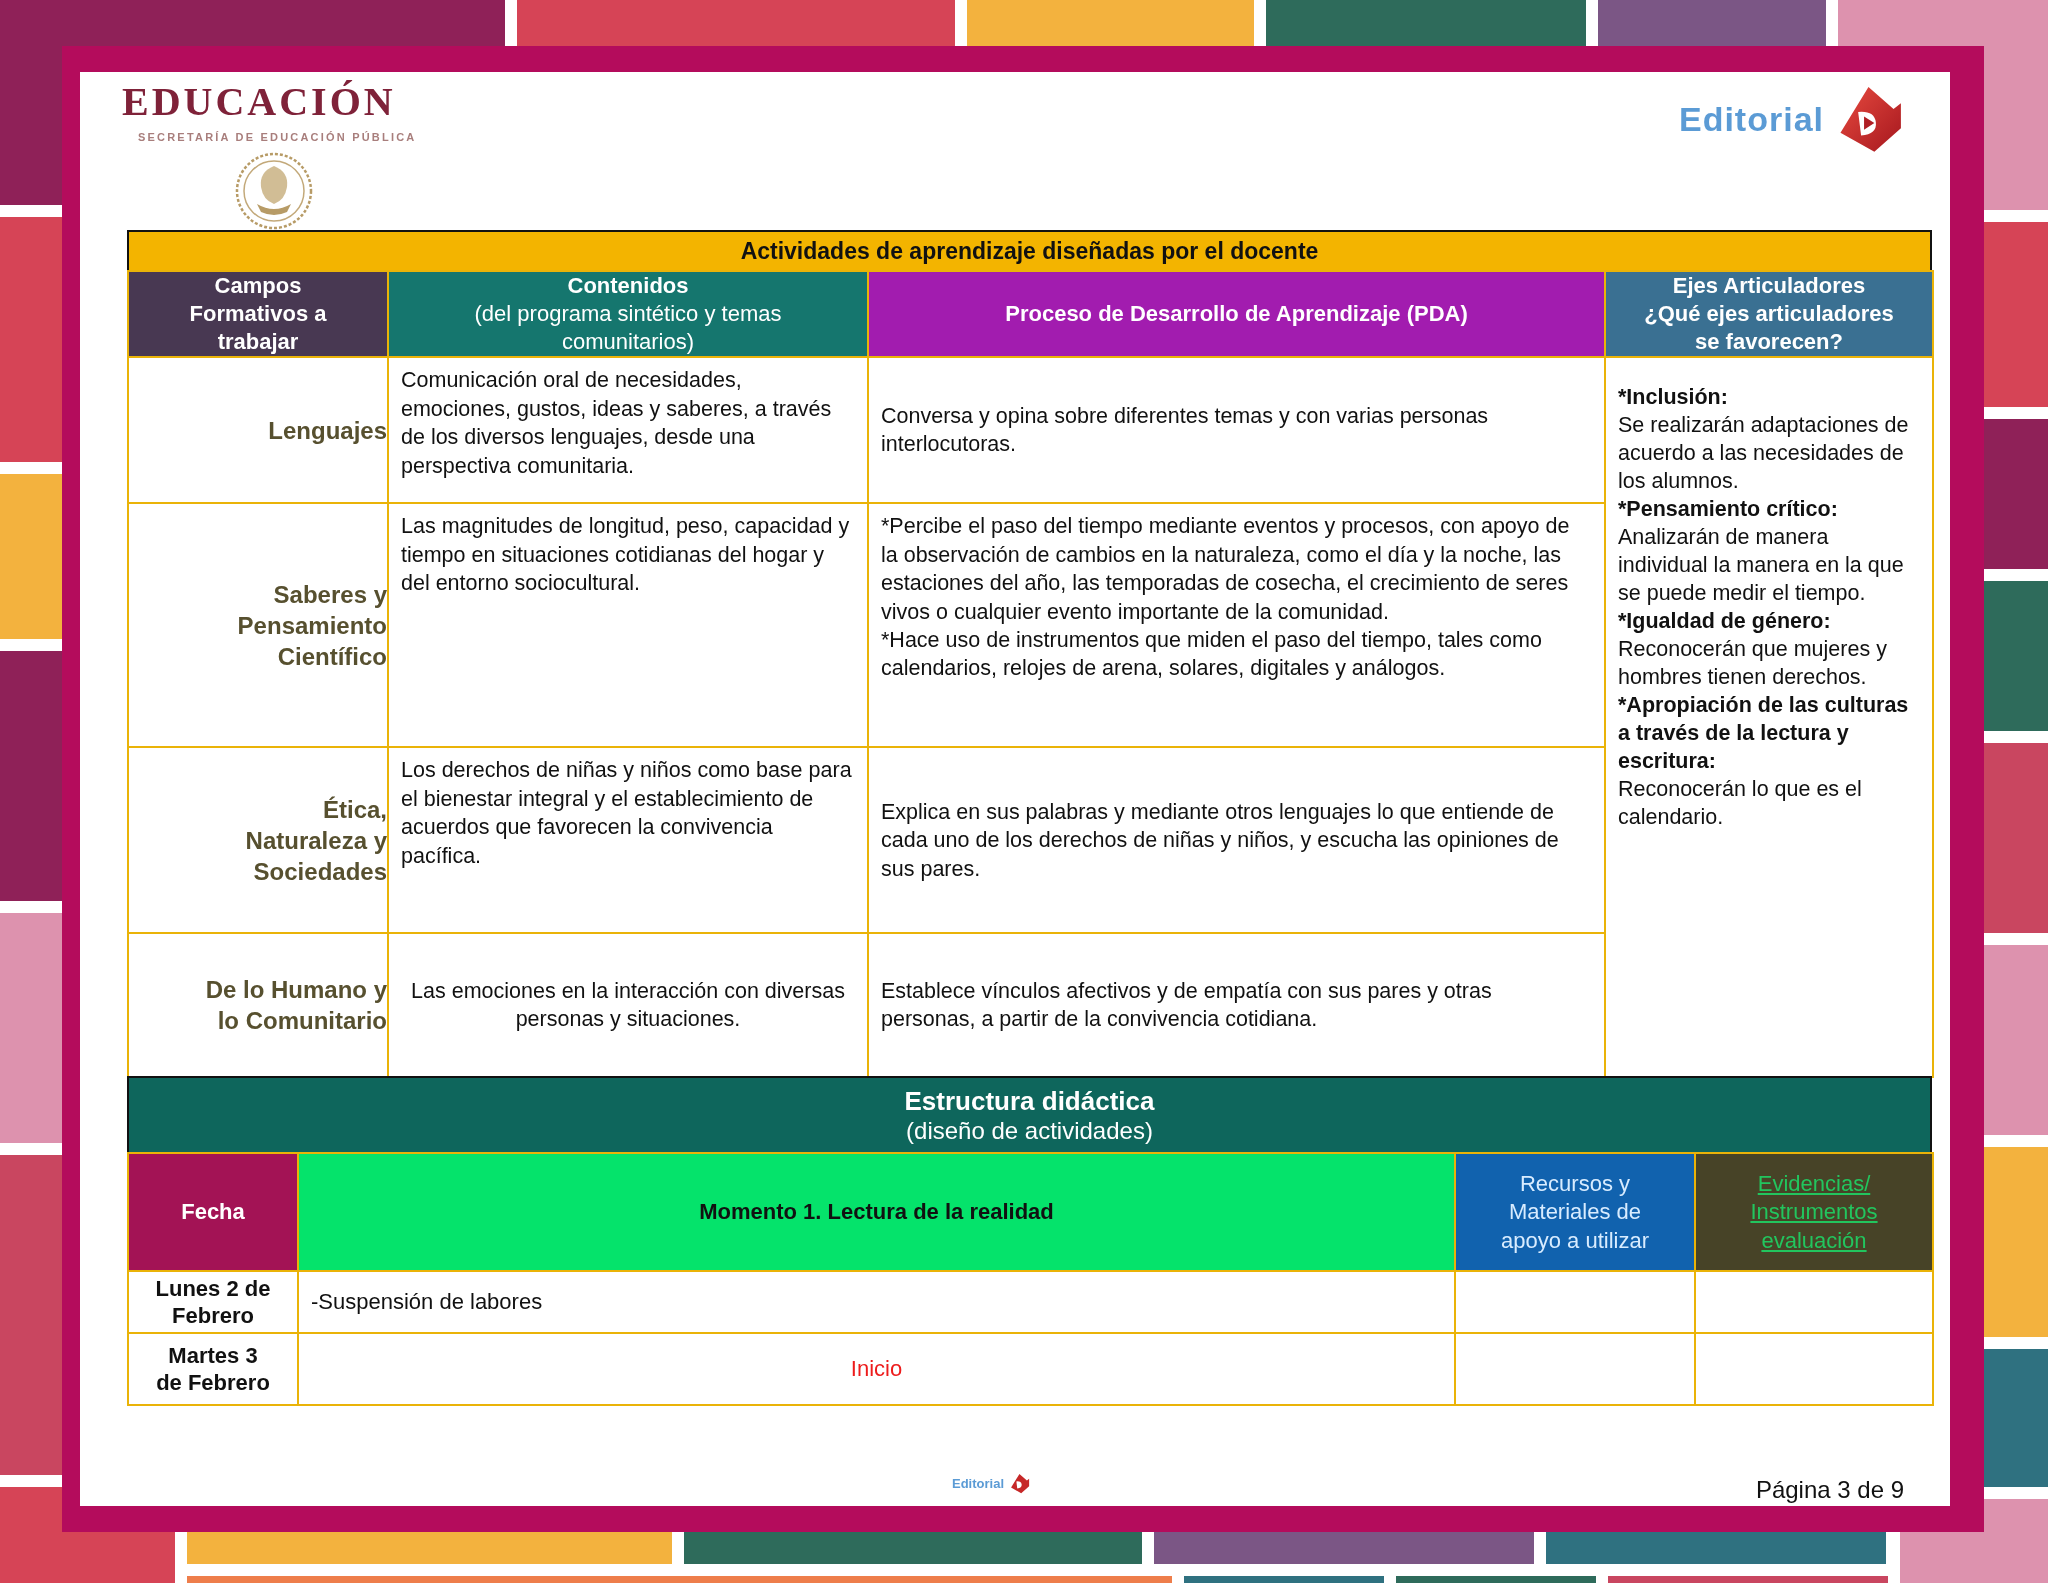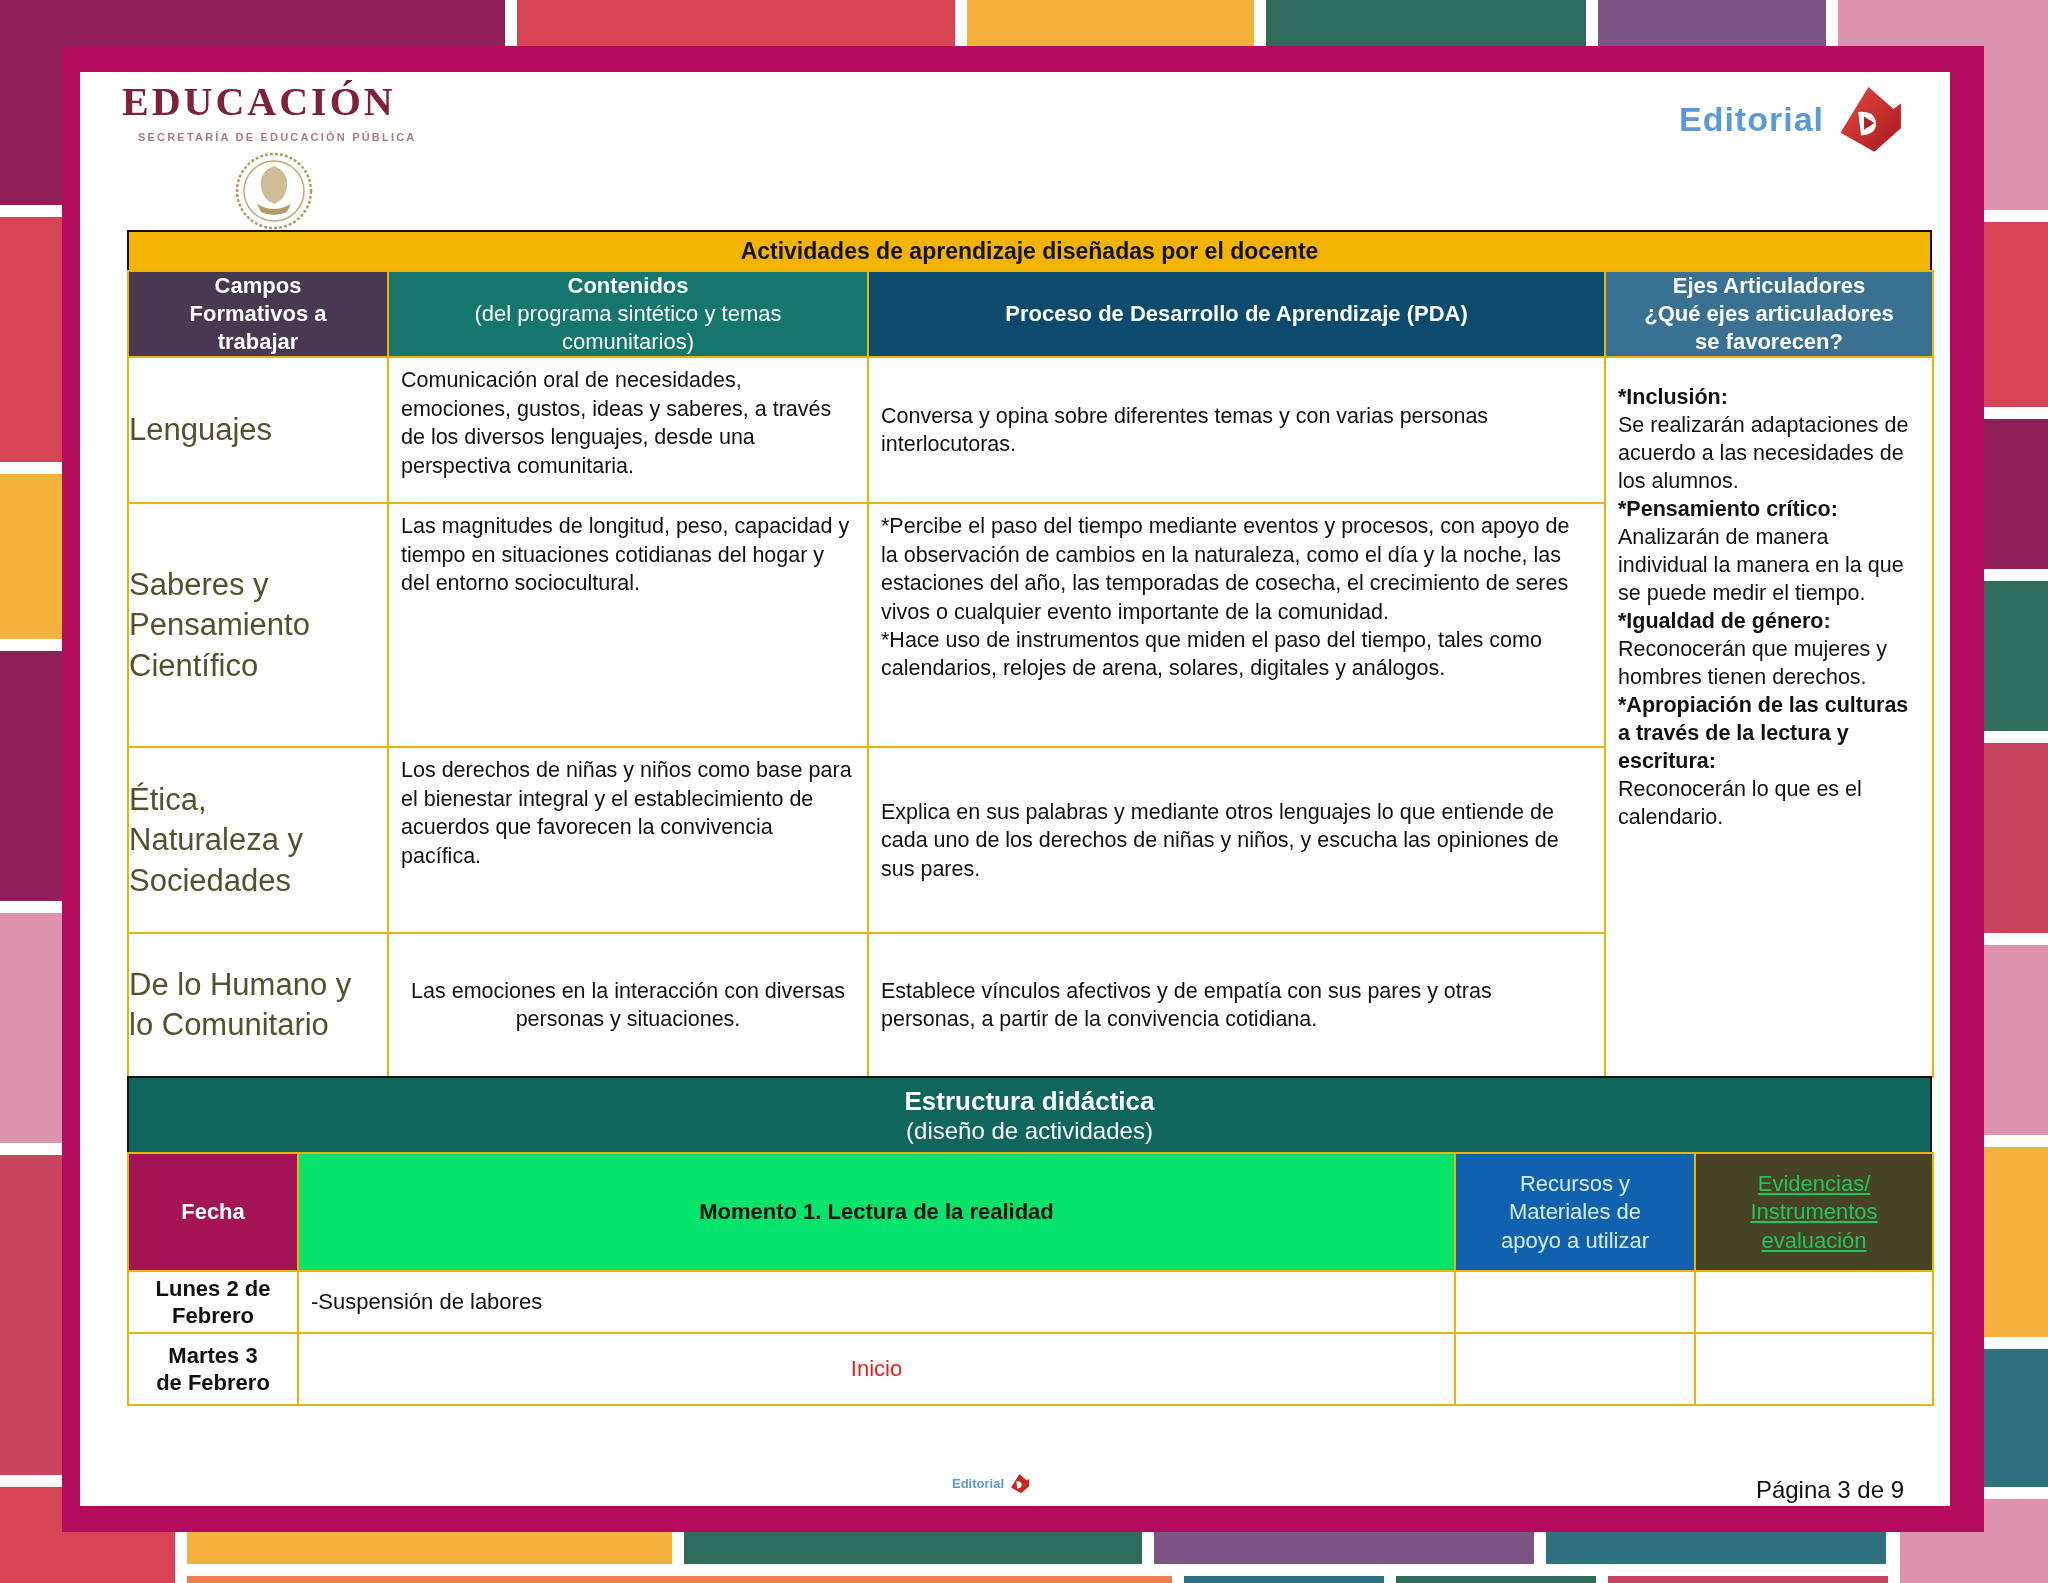"Proceso de Desarrollo de Aprendizaje" .h-pda { background: #0c4a6e -> #a21caf }
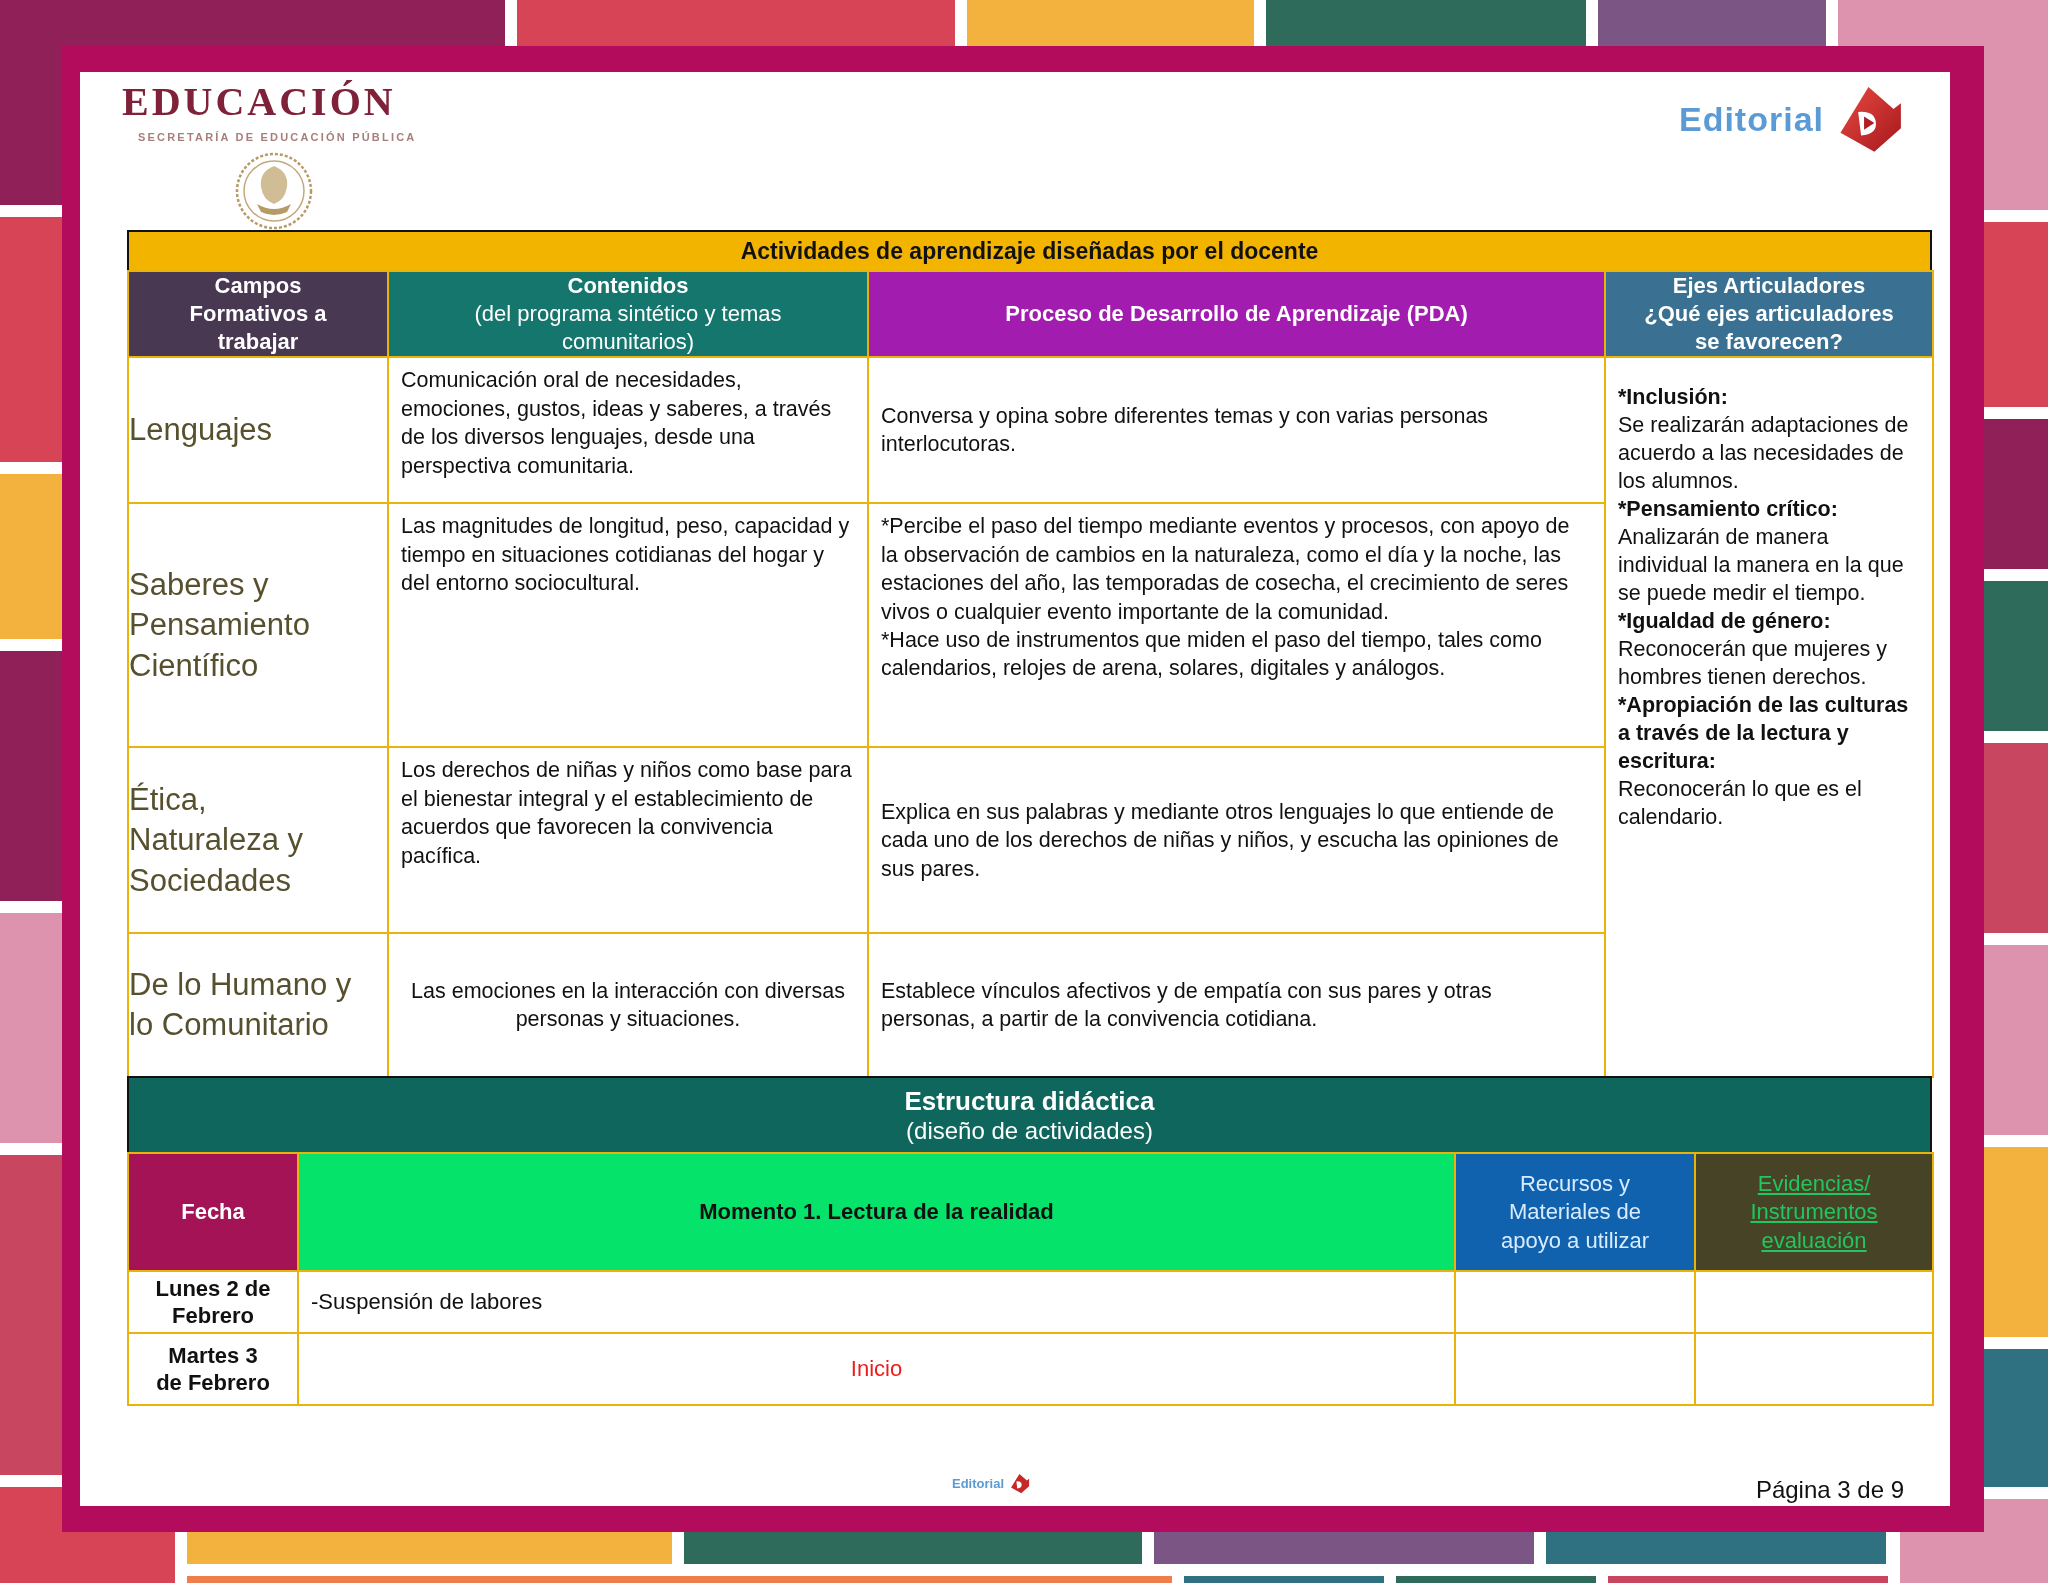"Lenguajes" .campo { font-size: 31px -> 24px; font-weight: 400 -> 700; text-align: left -> right }
